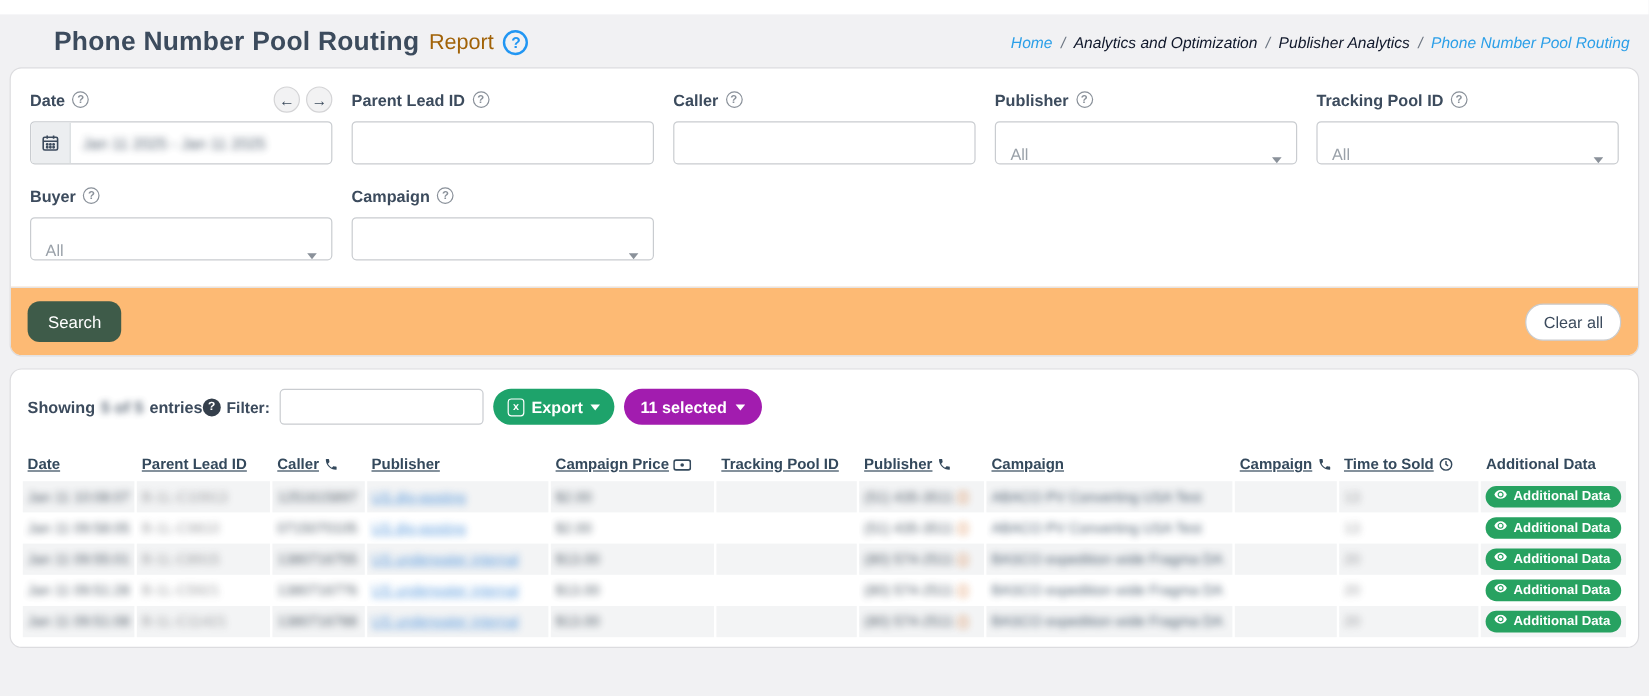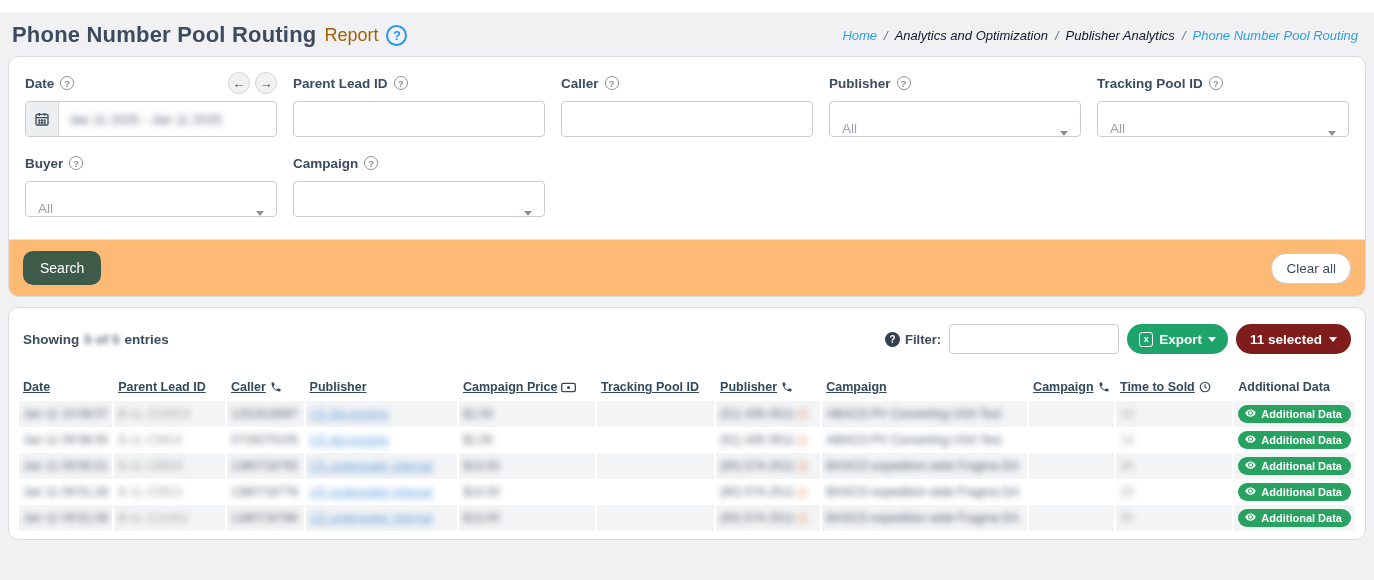"Phone Number Pool Routing" .page-header { margin-left: none -> 33px }
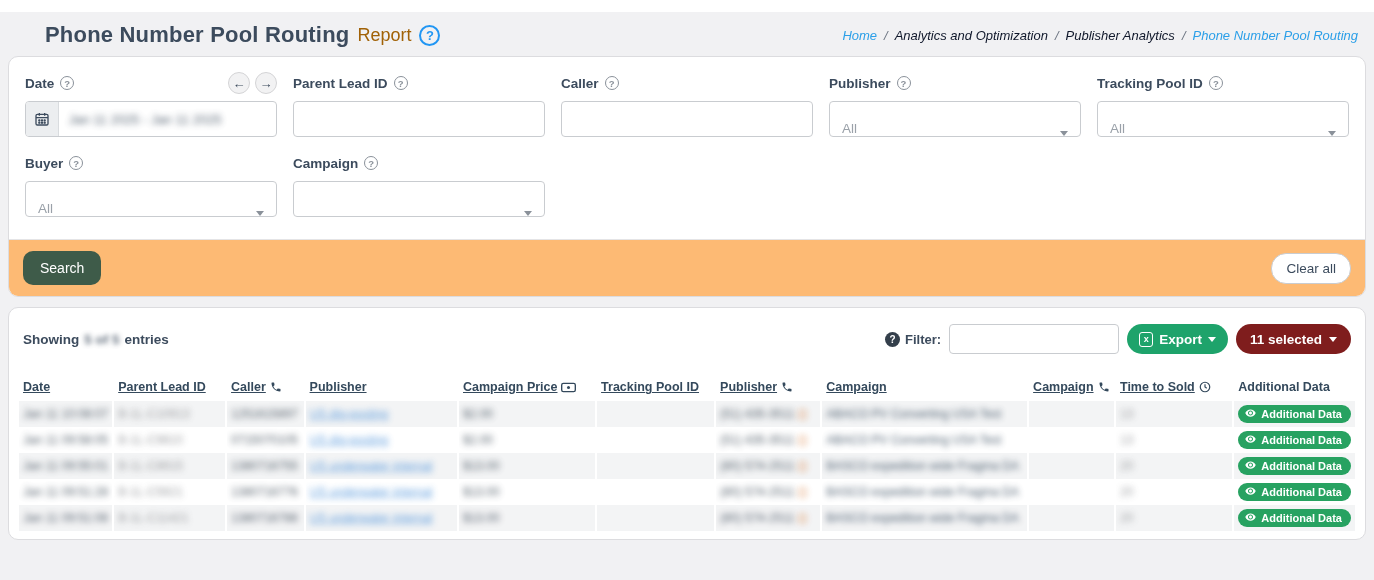"Showing" .table-bar { justify-content: space-between -> flex-start; padding: 16px 14px 14px 14px -> 16px 0 14px 14px }
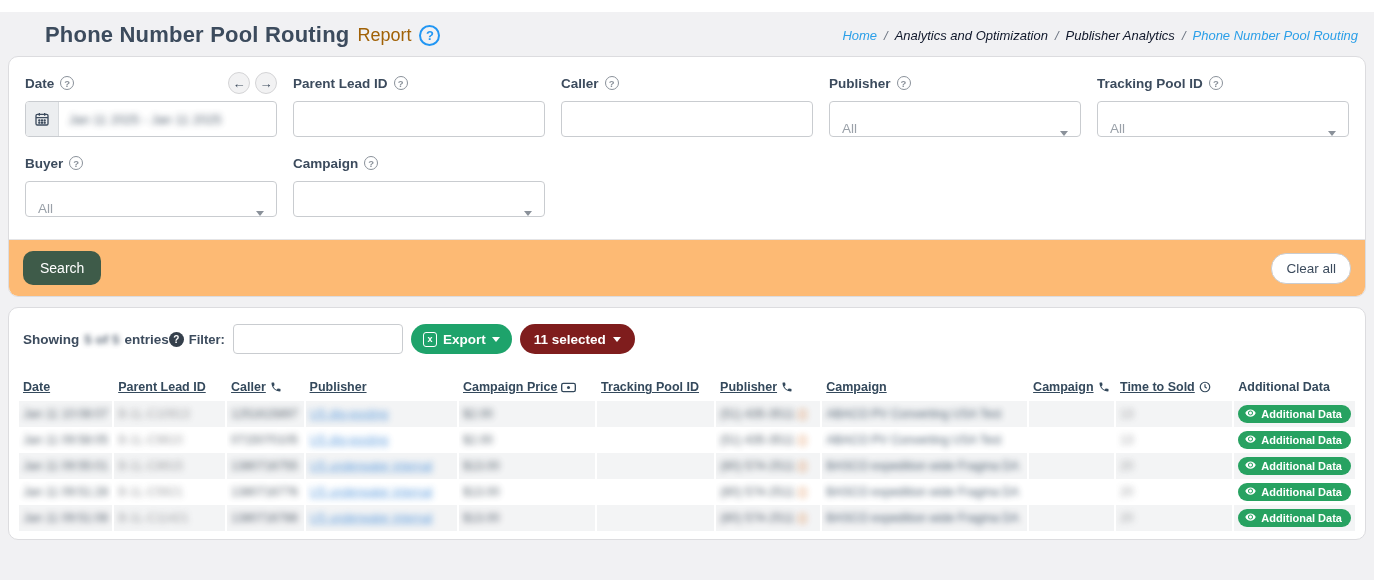"11 selected" .btn-selected { background: #7f1d1d -> #a21caf }
